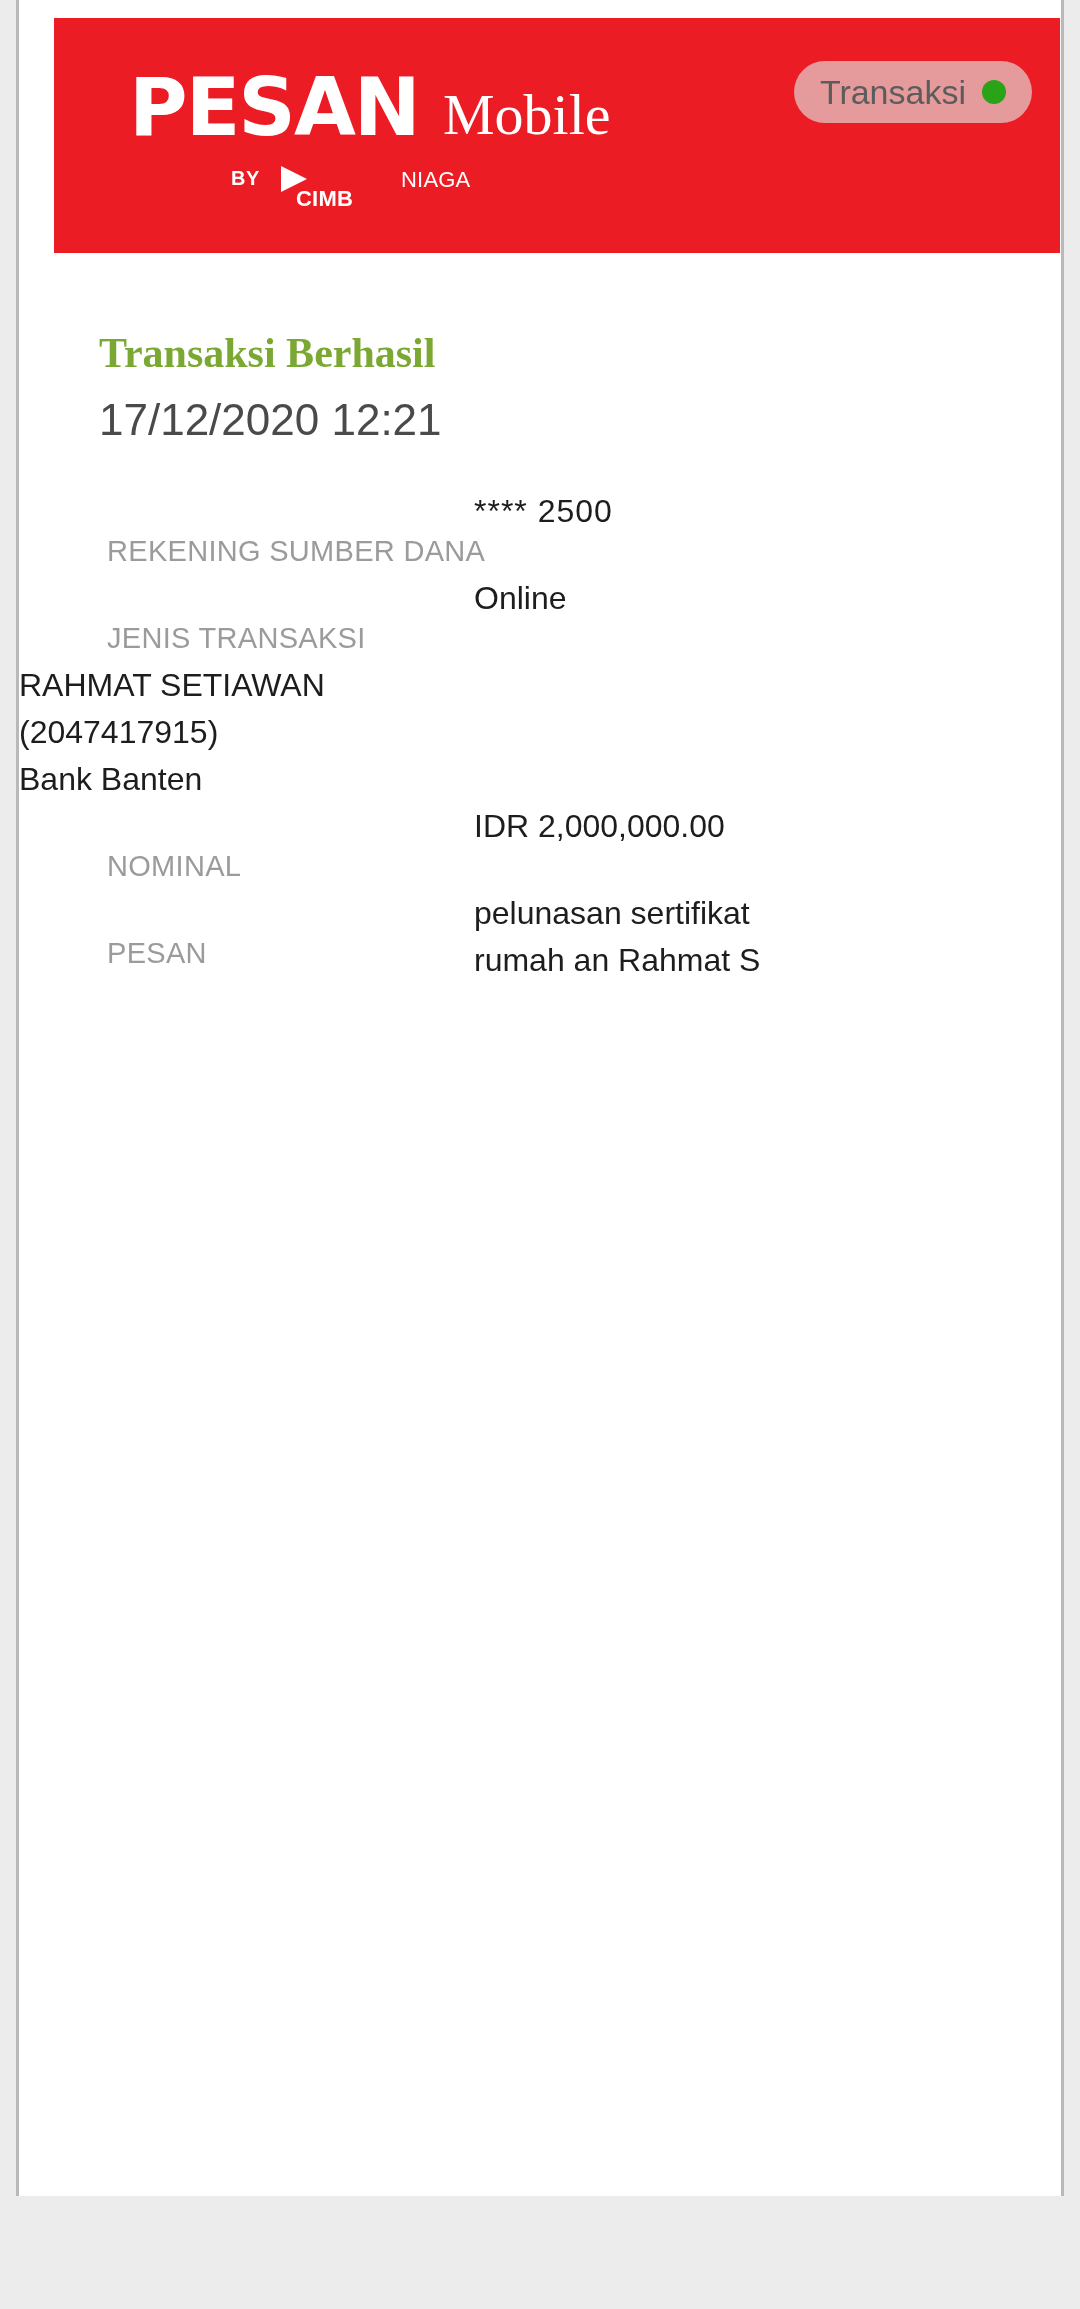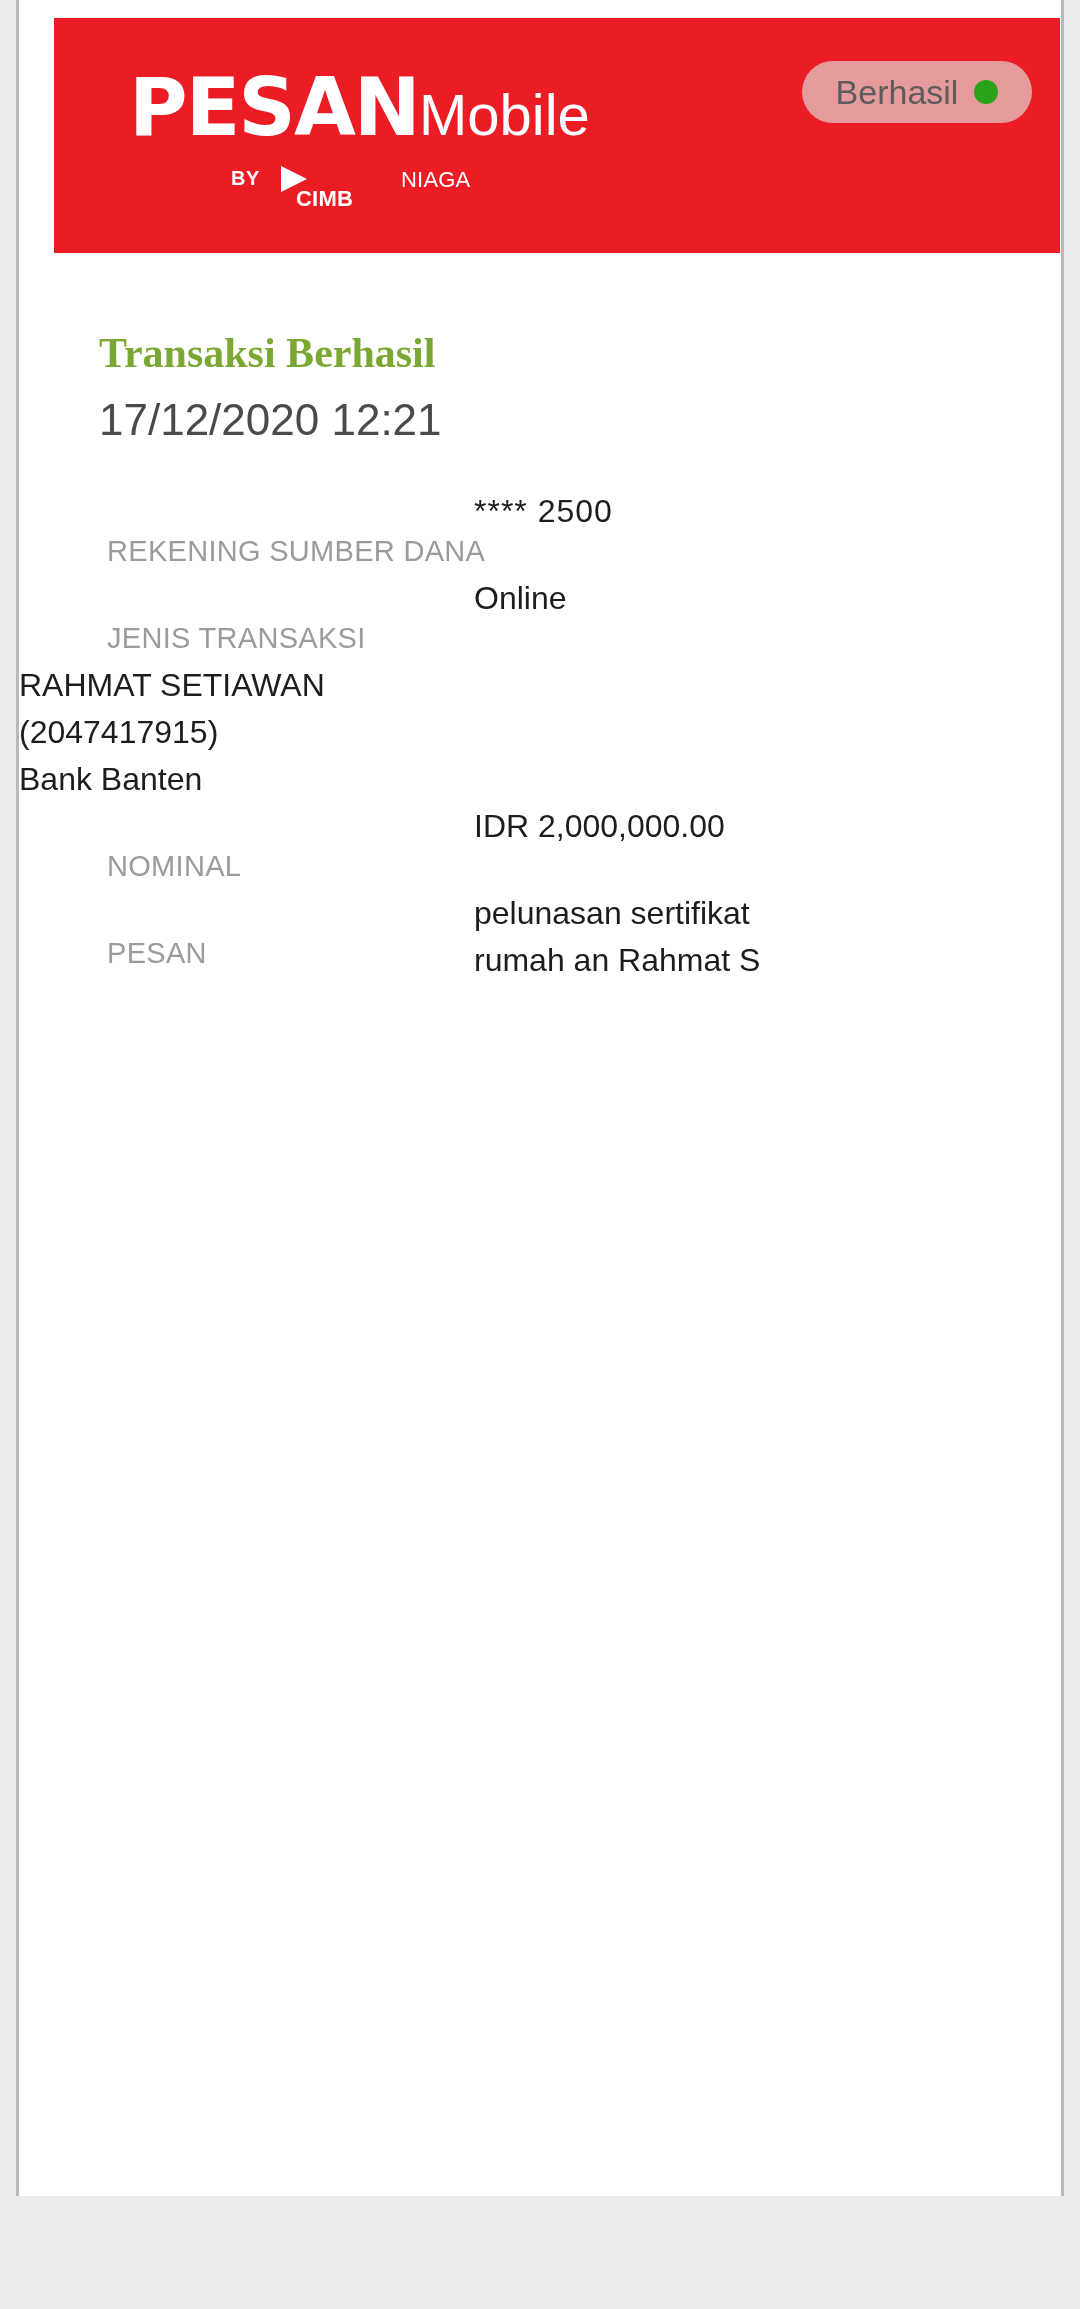"Mobile" .logo-mobile { font-family: Liberation Sans, sans-serif -> Liberation Serif, serif; left: 323px -> 347px }
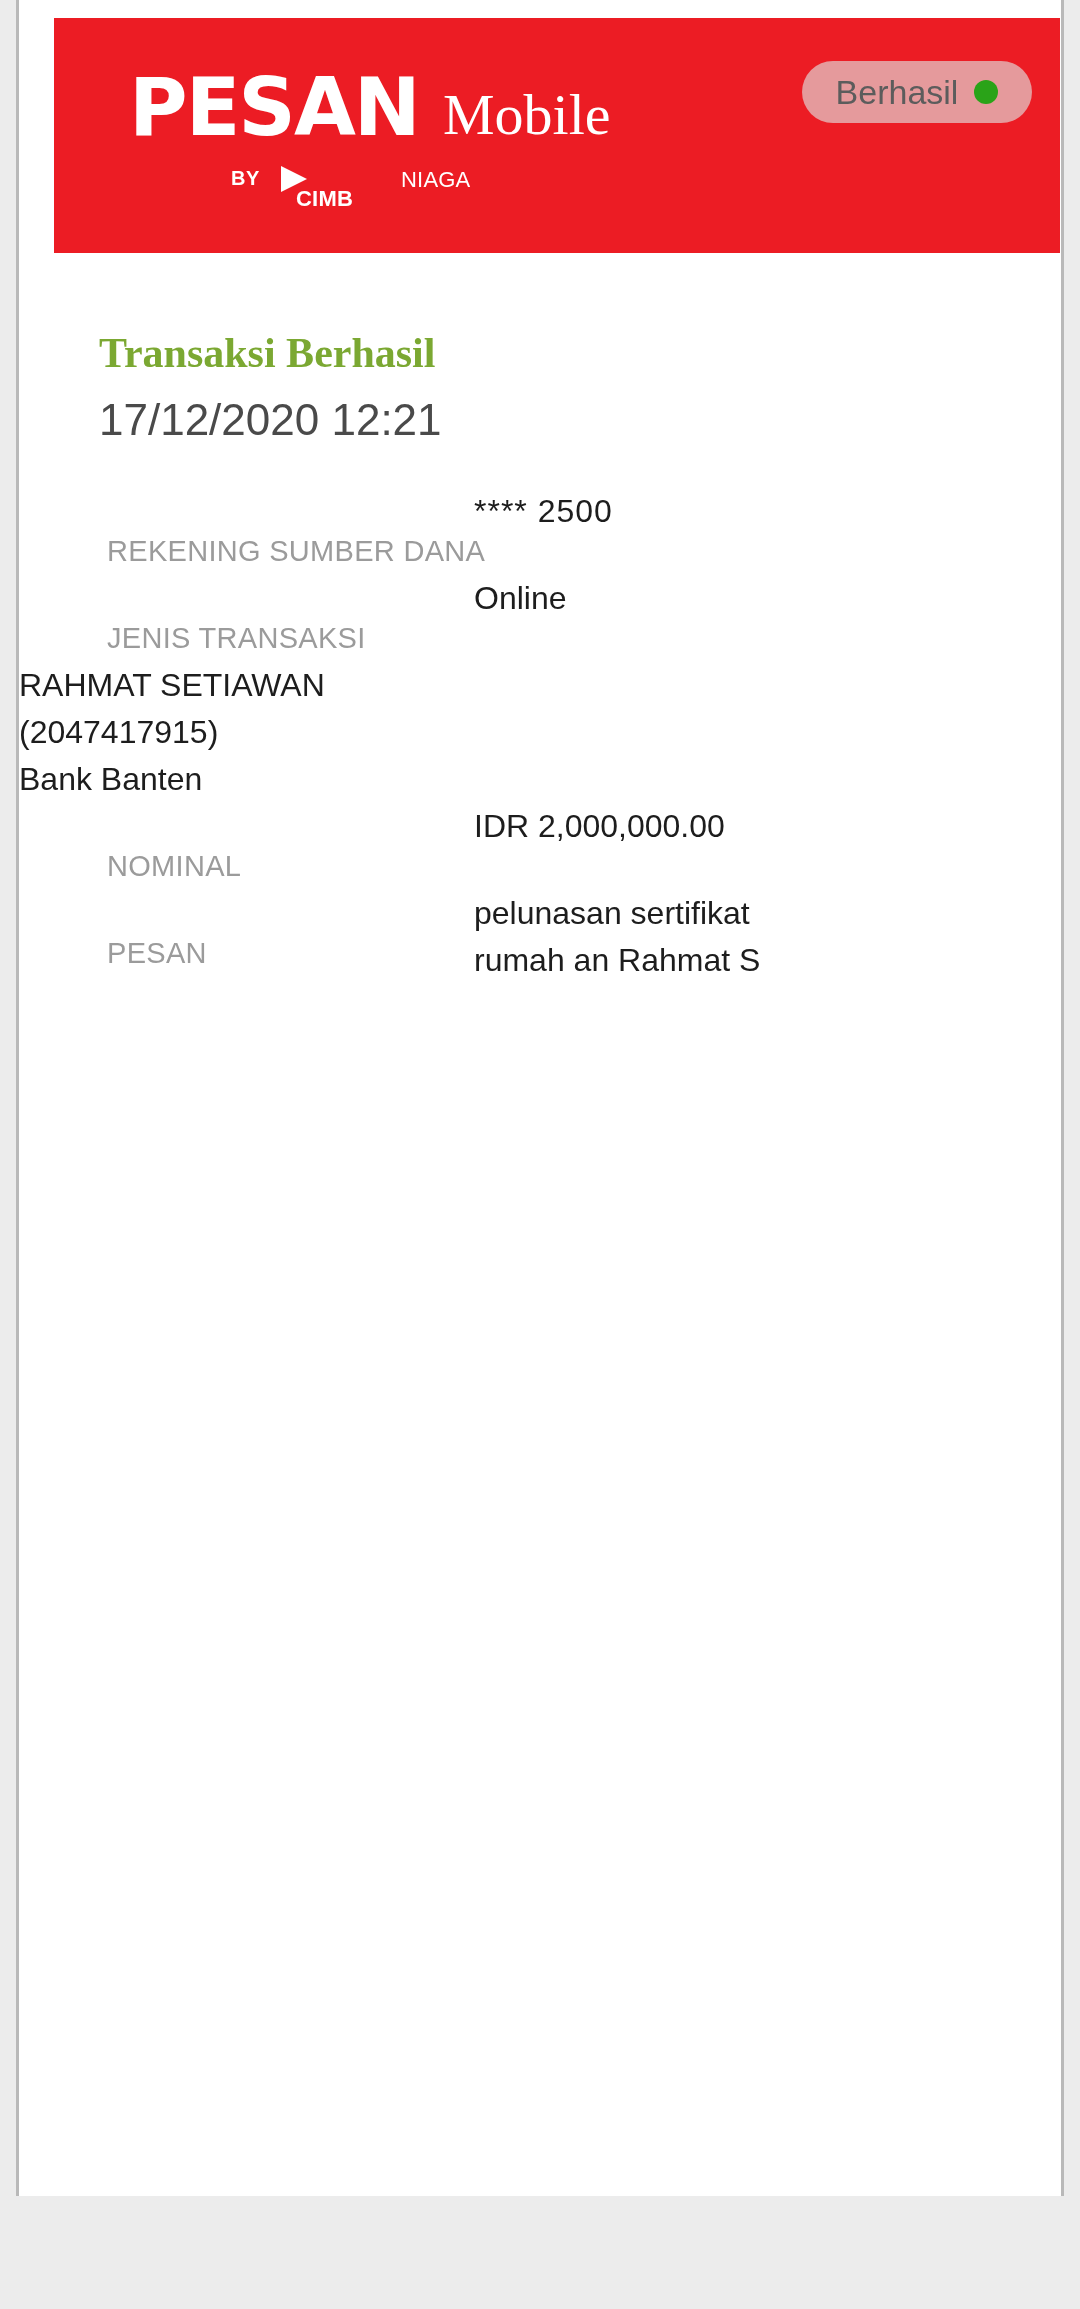"Berhasil" span.status-pill-label { text: Berhasil -> Transaksi }
